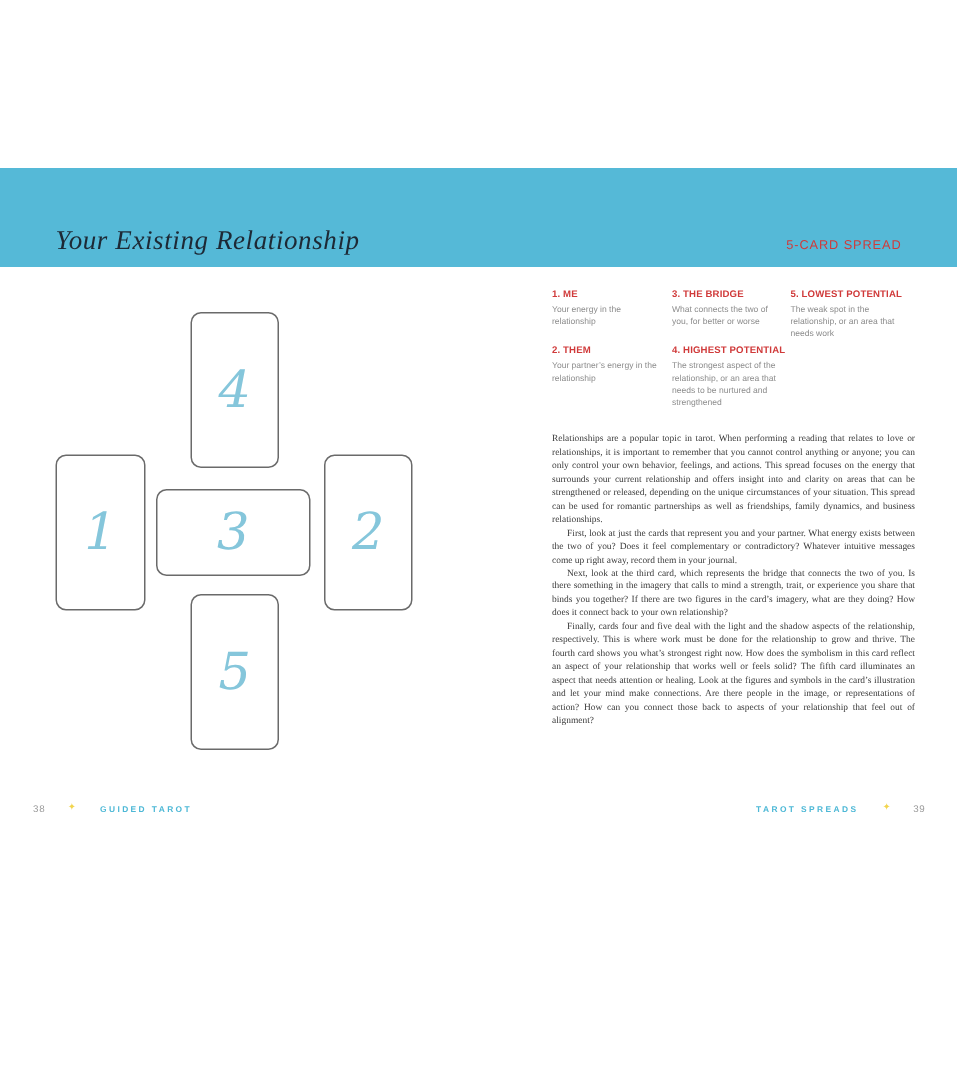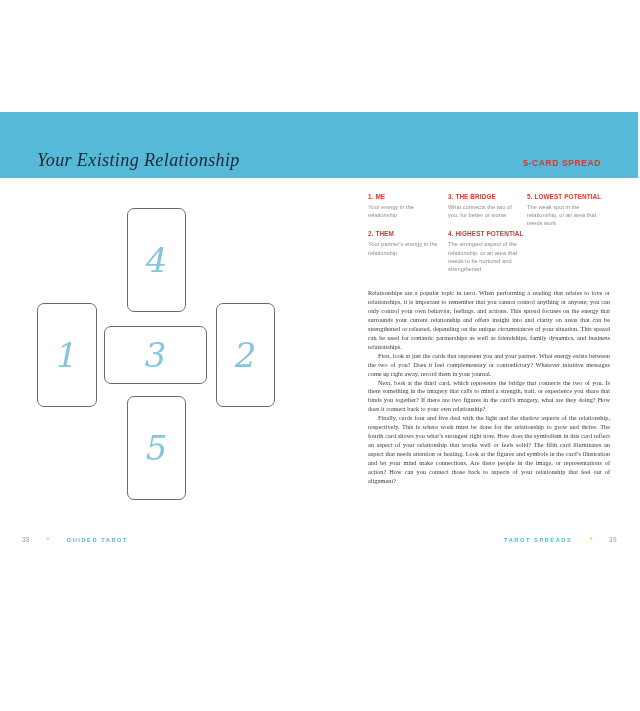"5-CARD SPREAD" .spread-type { font-weight: bold -> normal }
